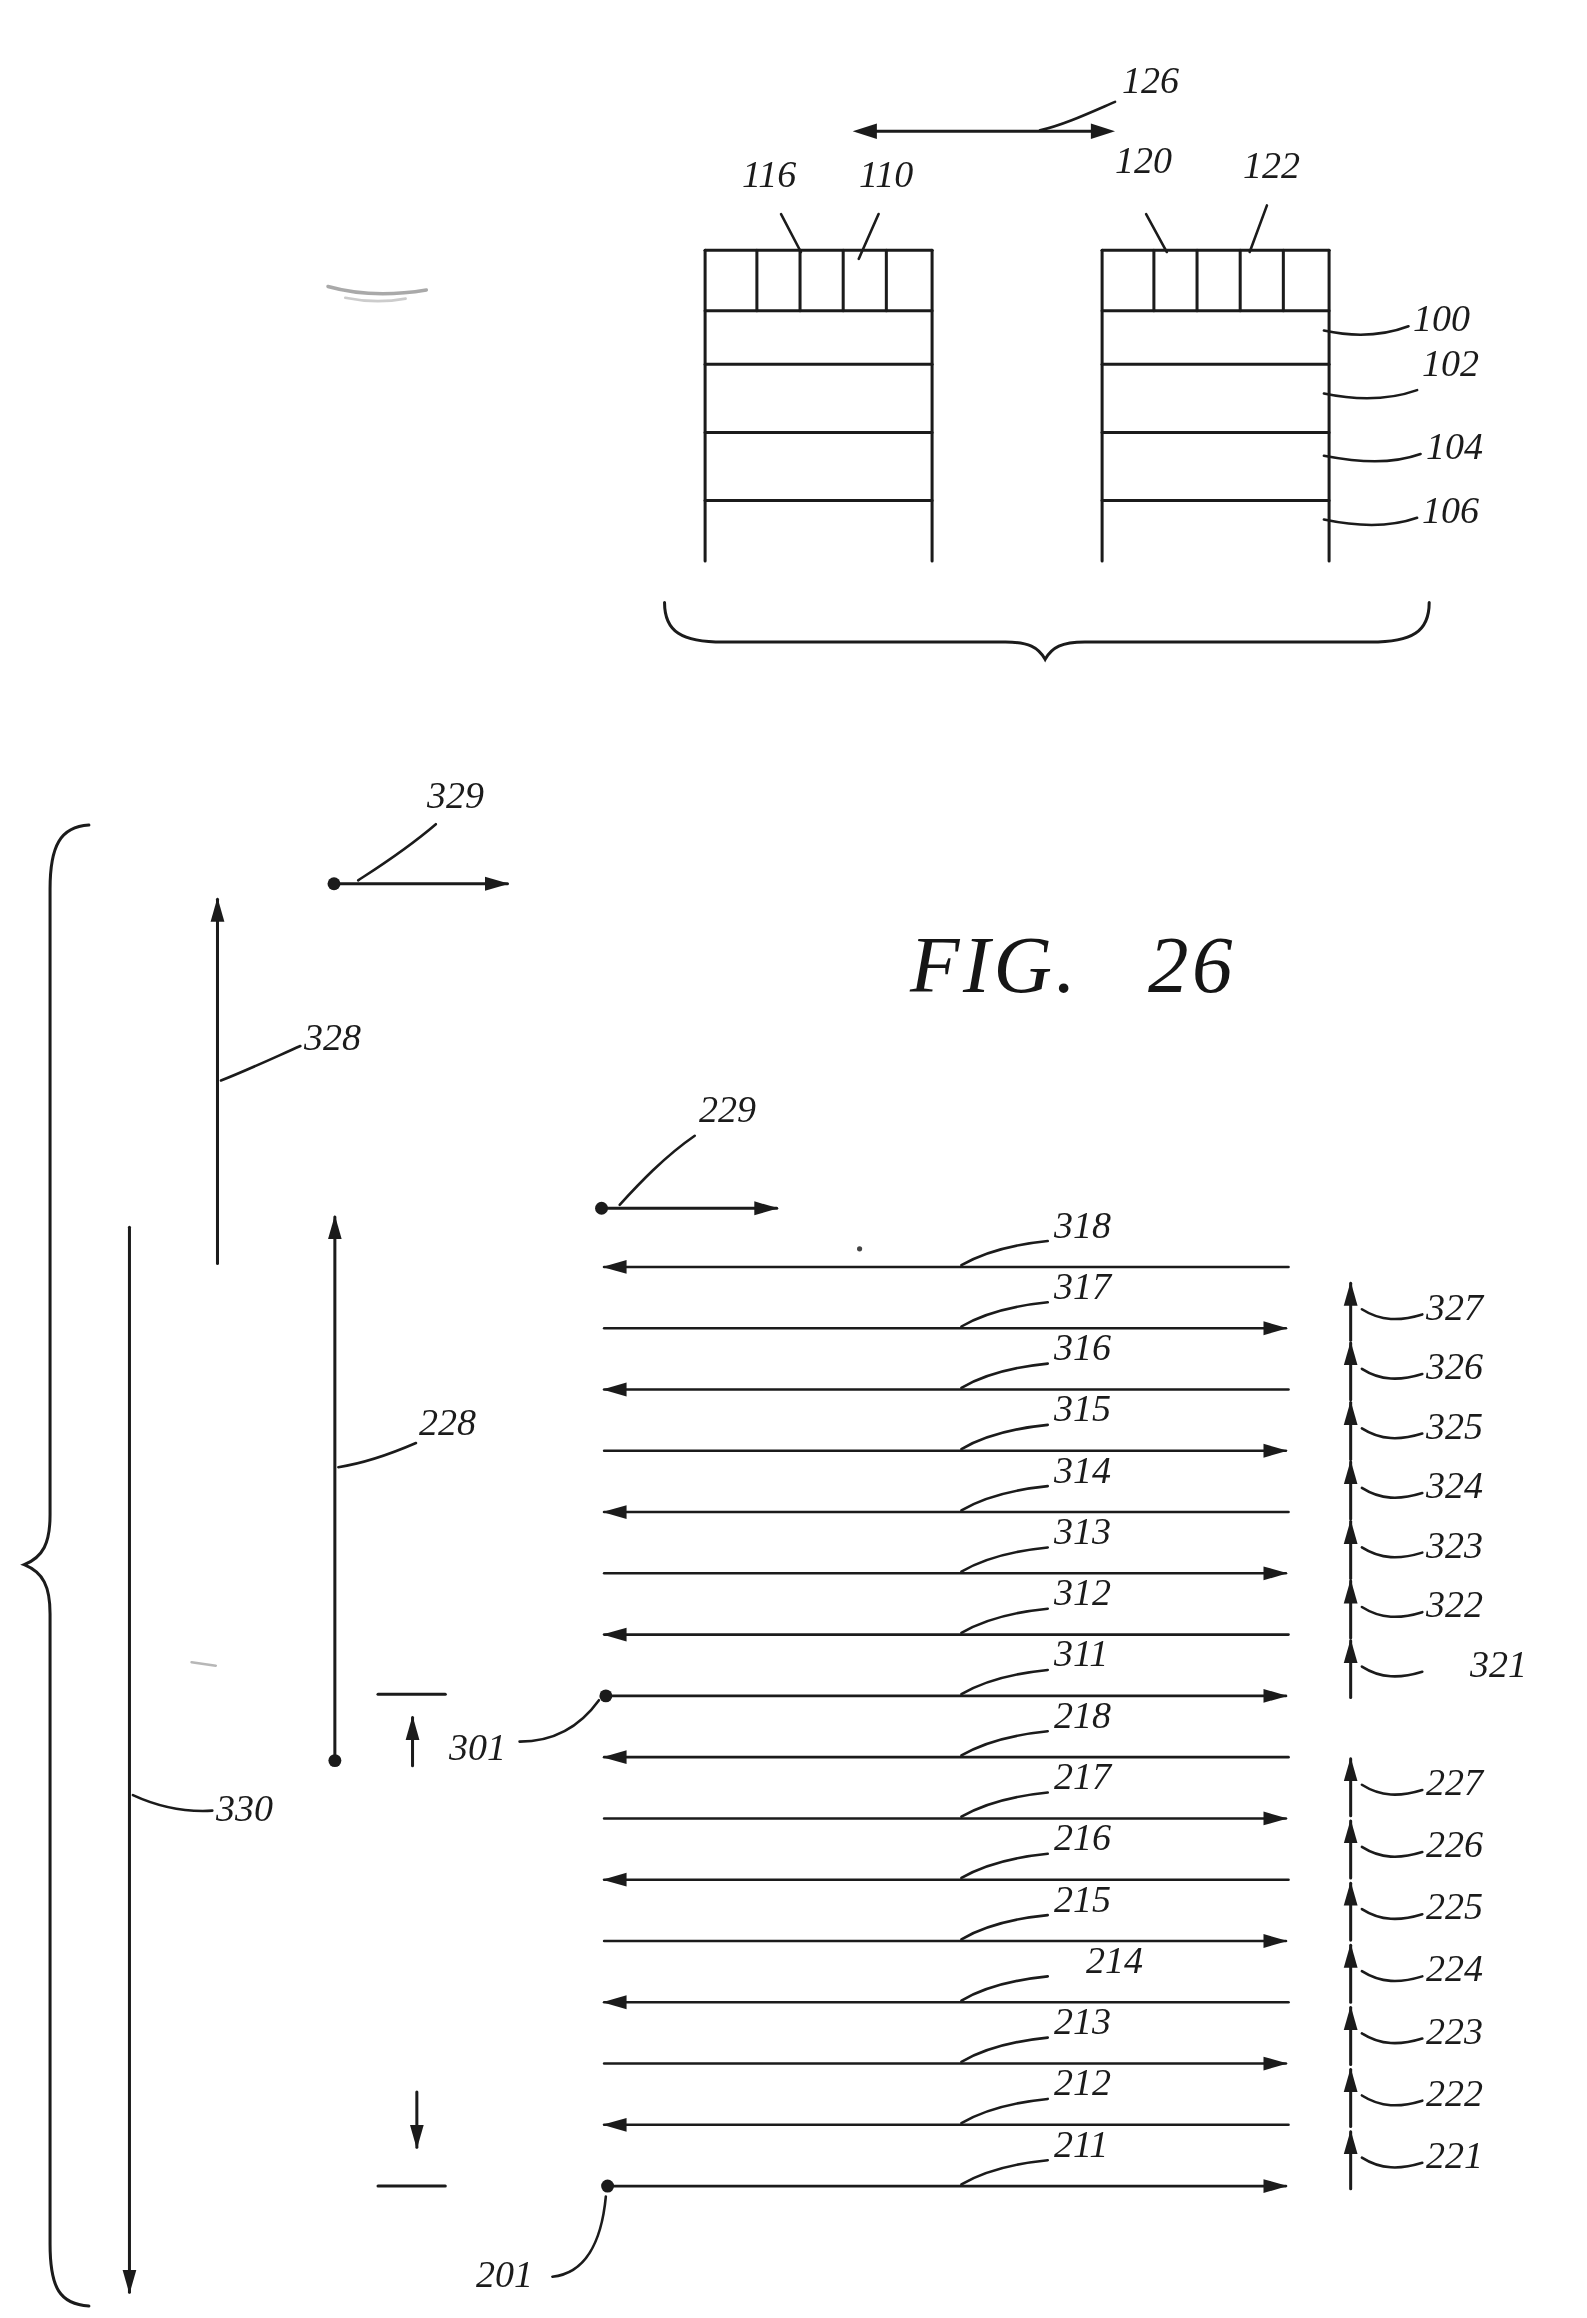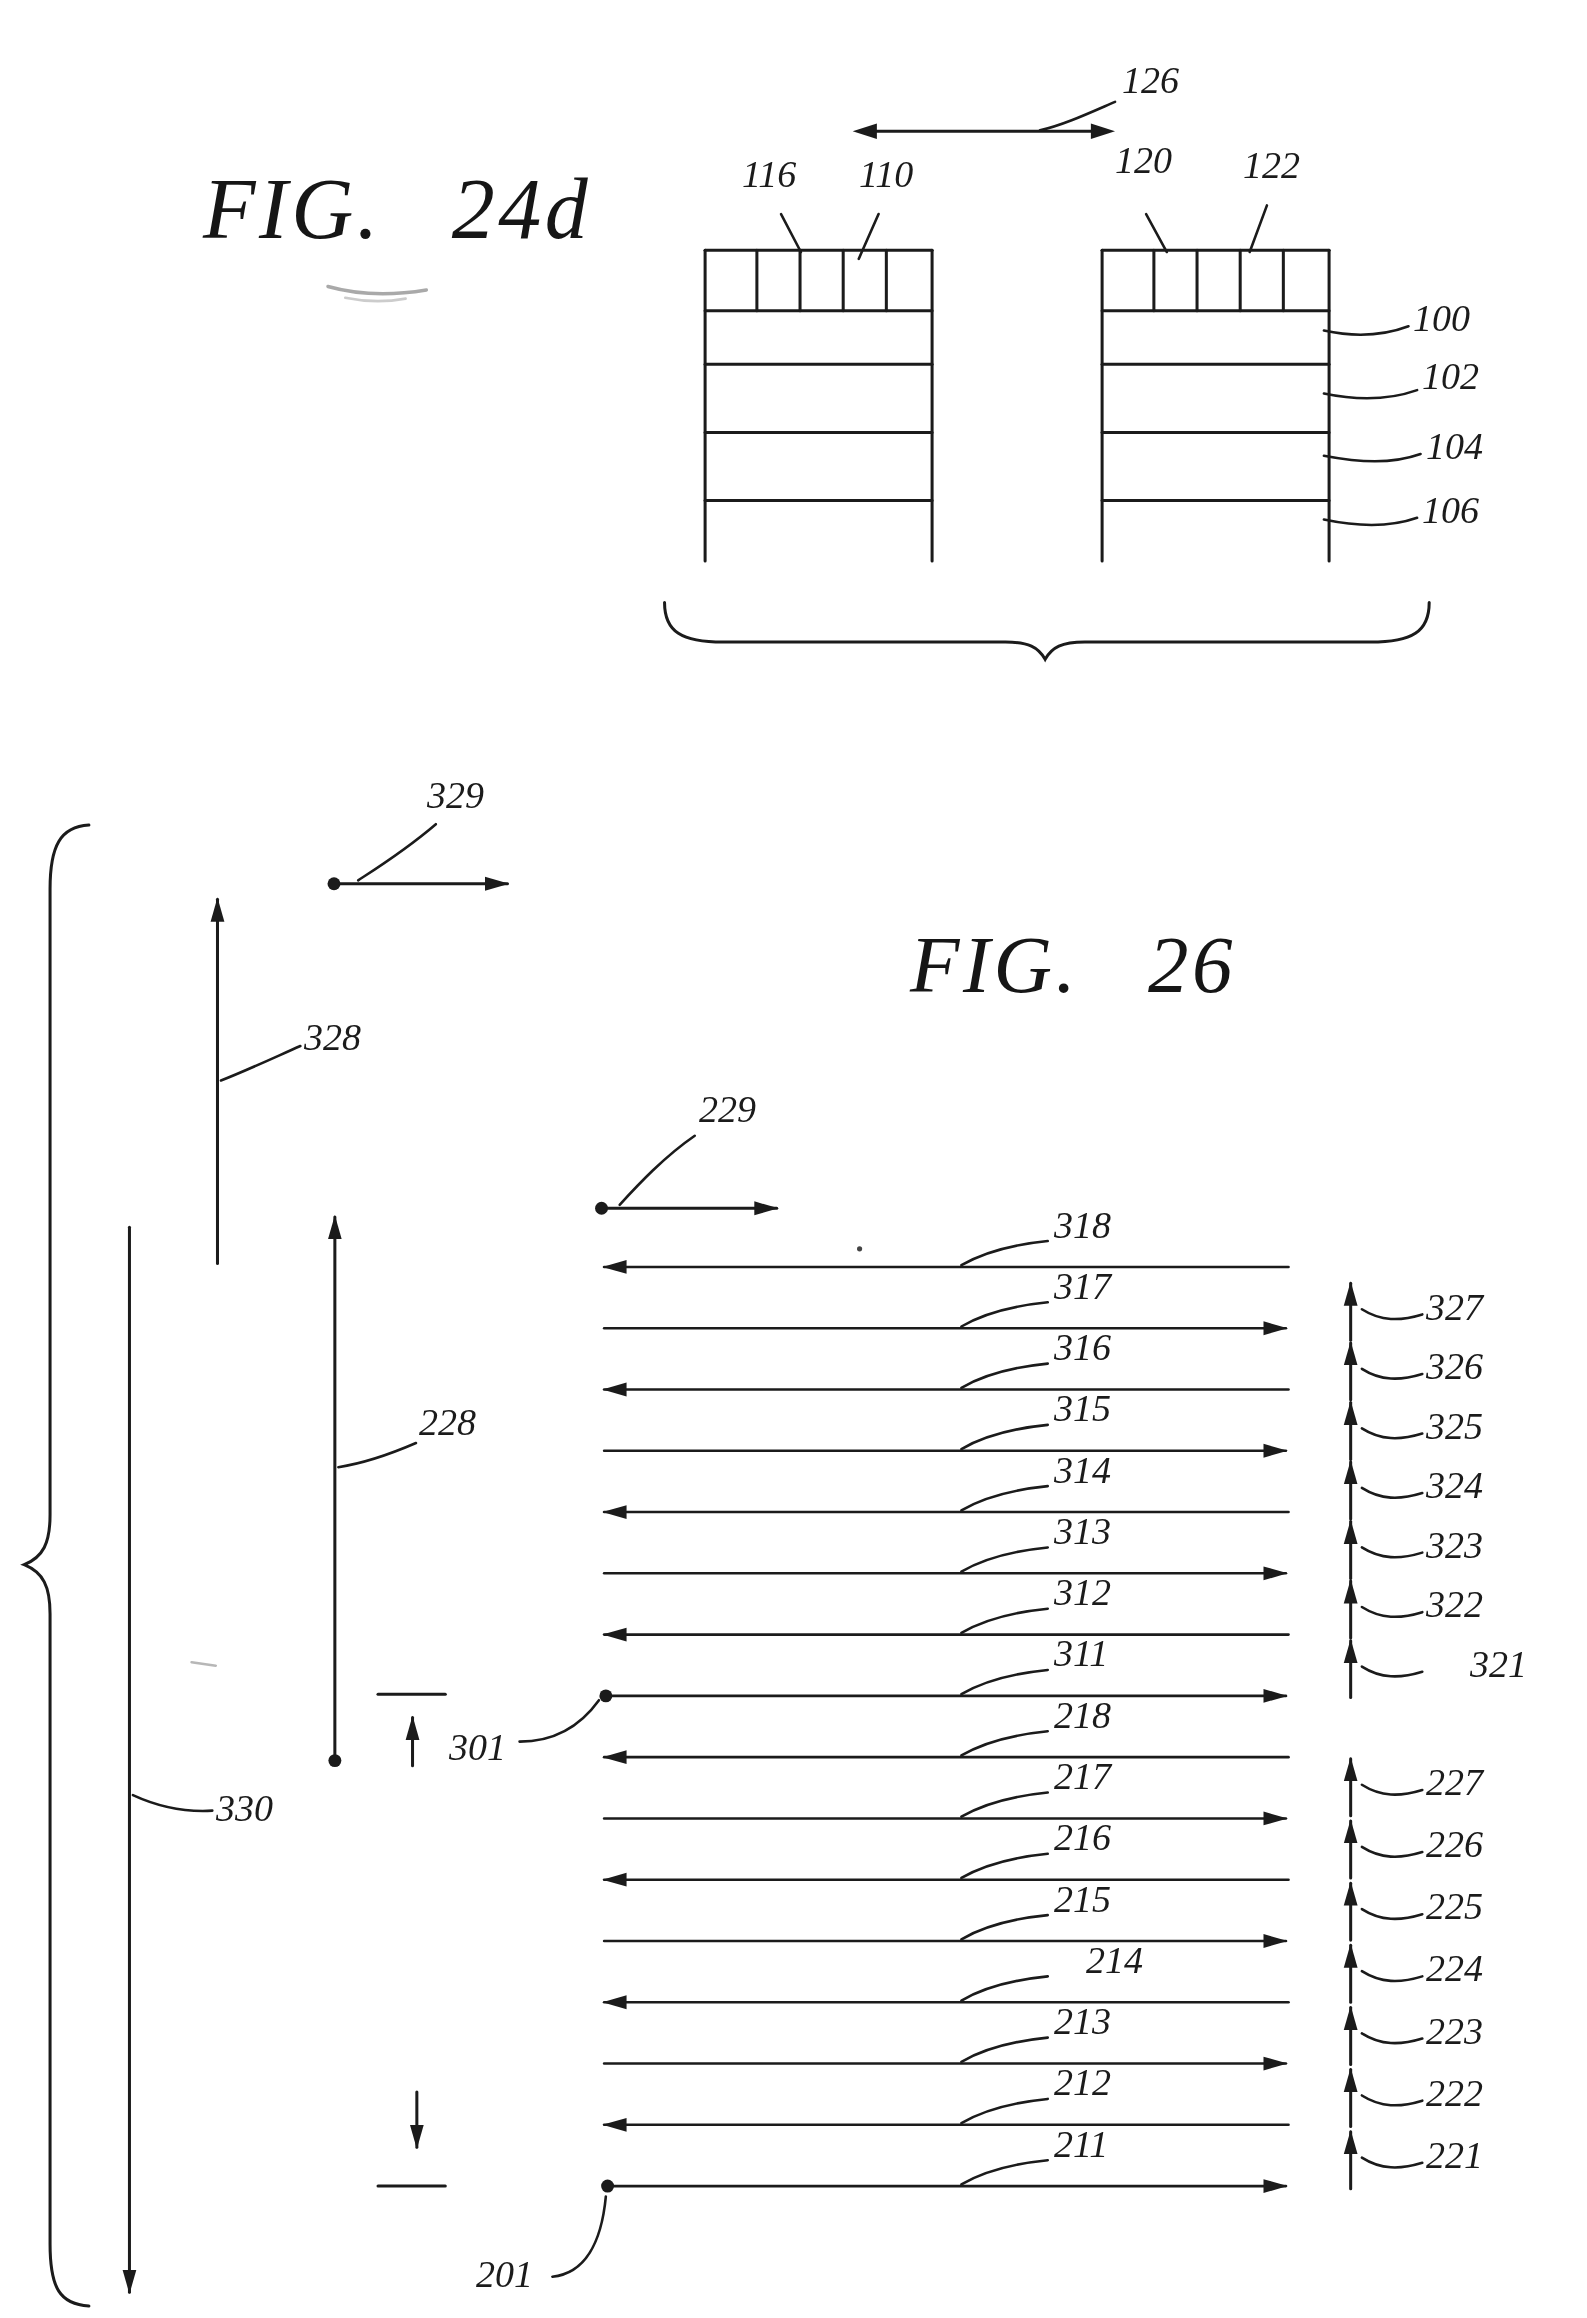"FIG. 24d" div.title { html: <div>FIG. 24d</div> -> none }
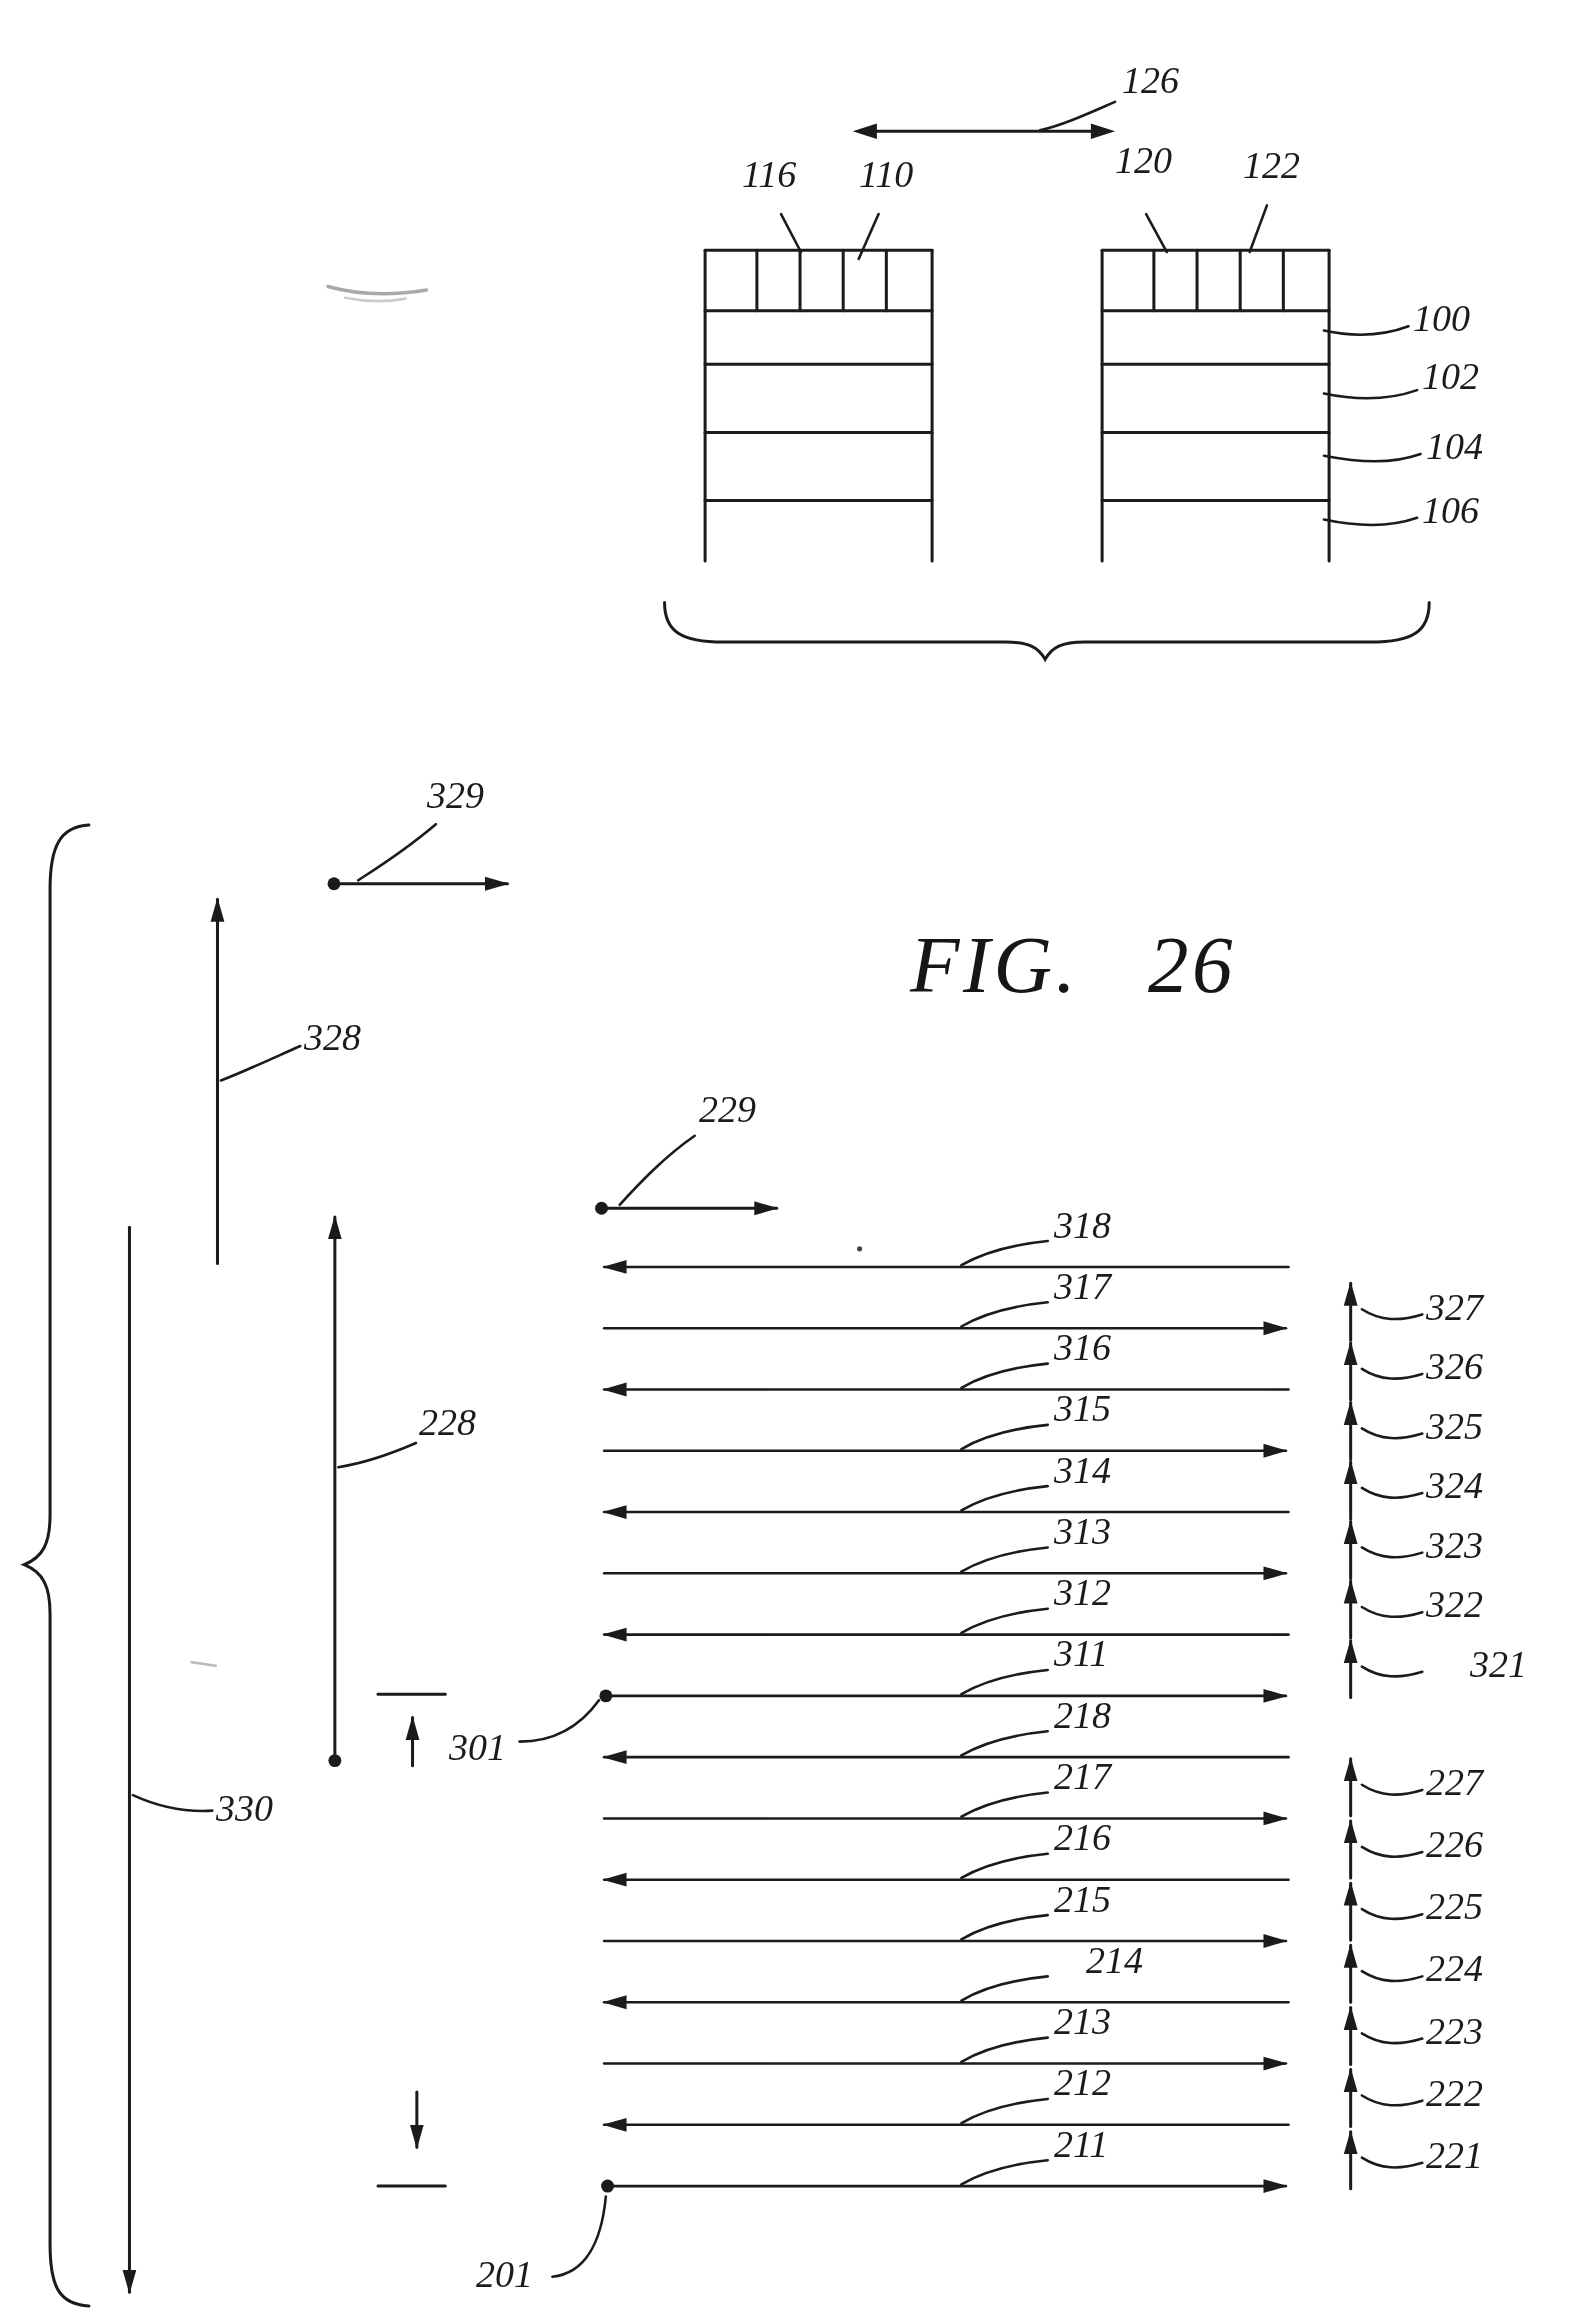"102" div.lbl { top: 356px -> 343px }
